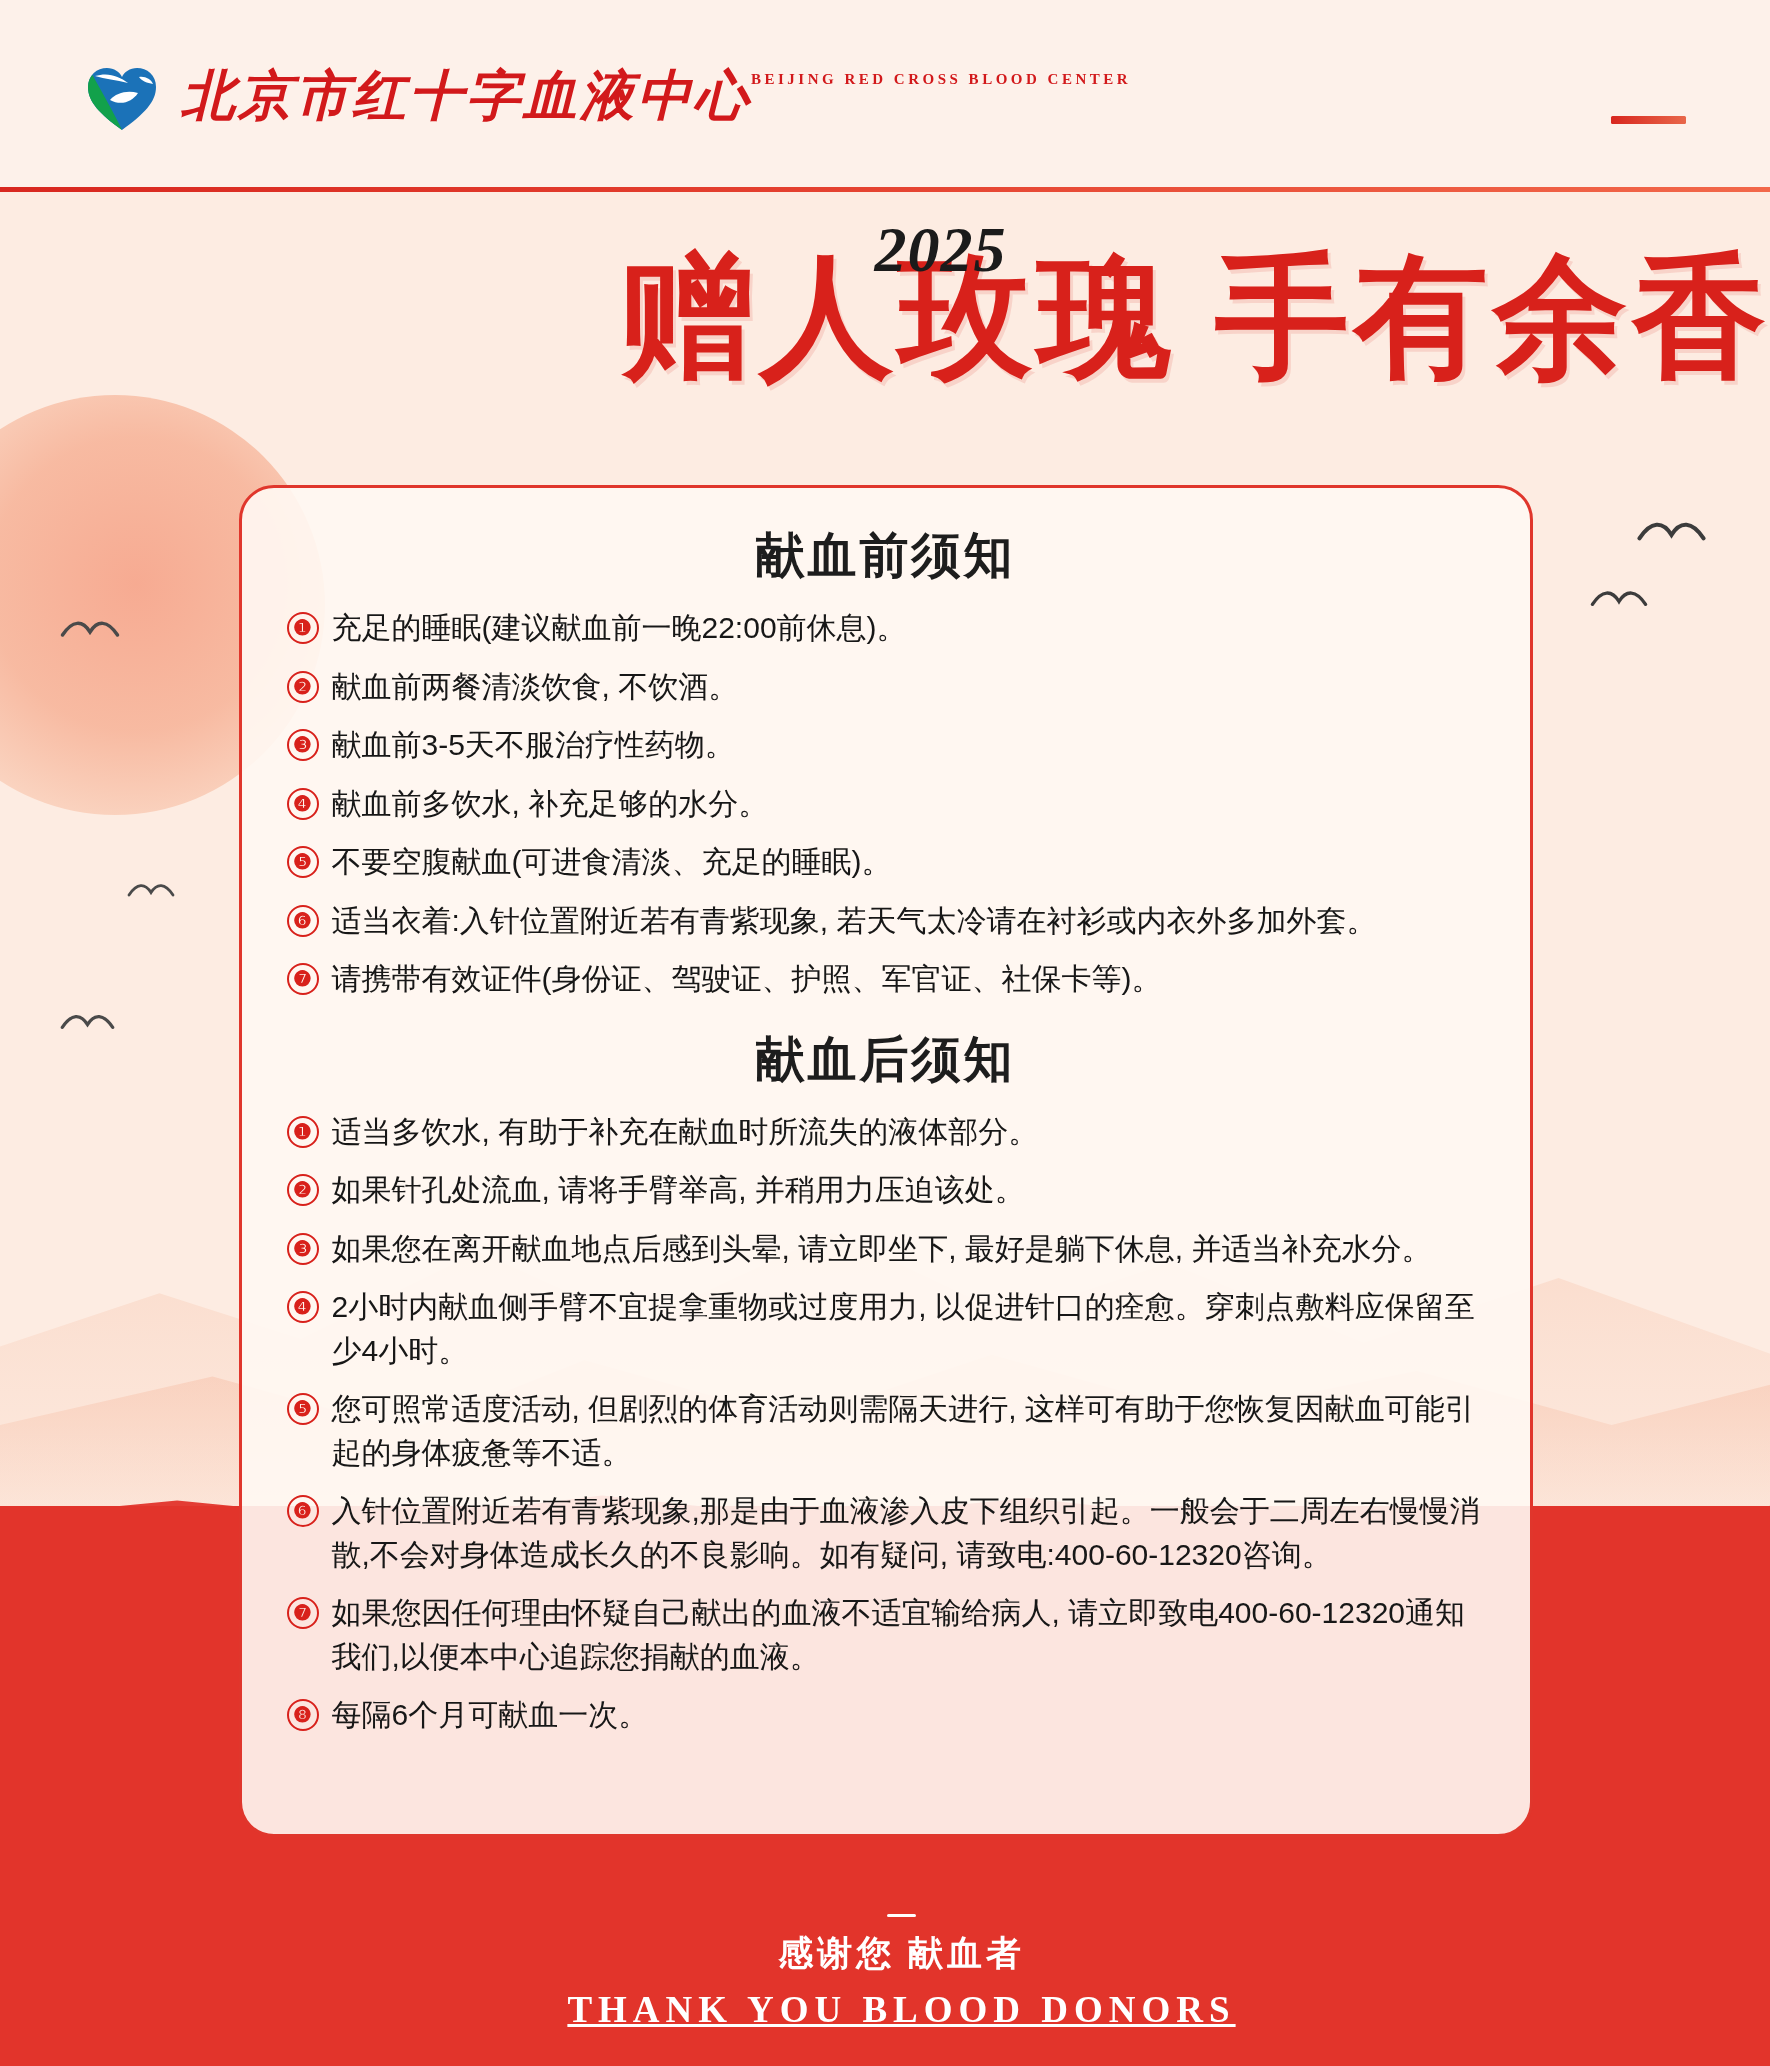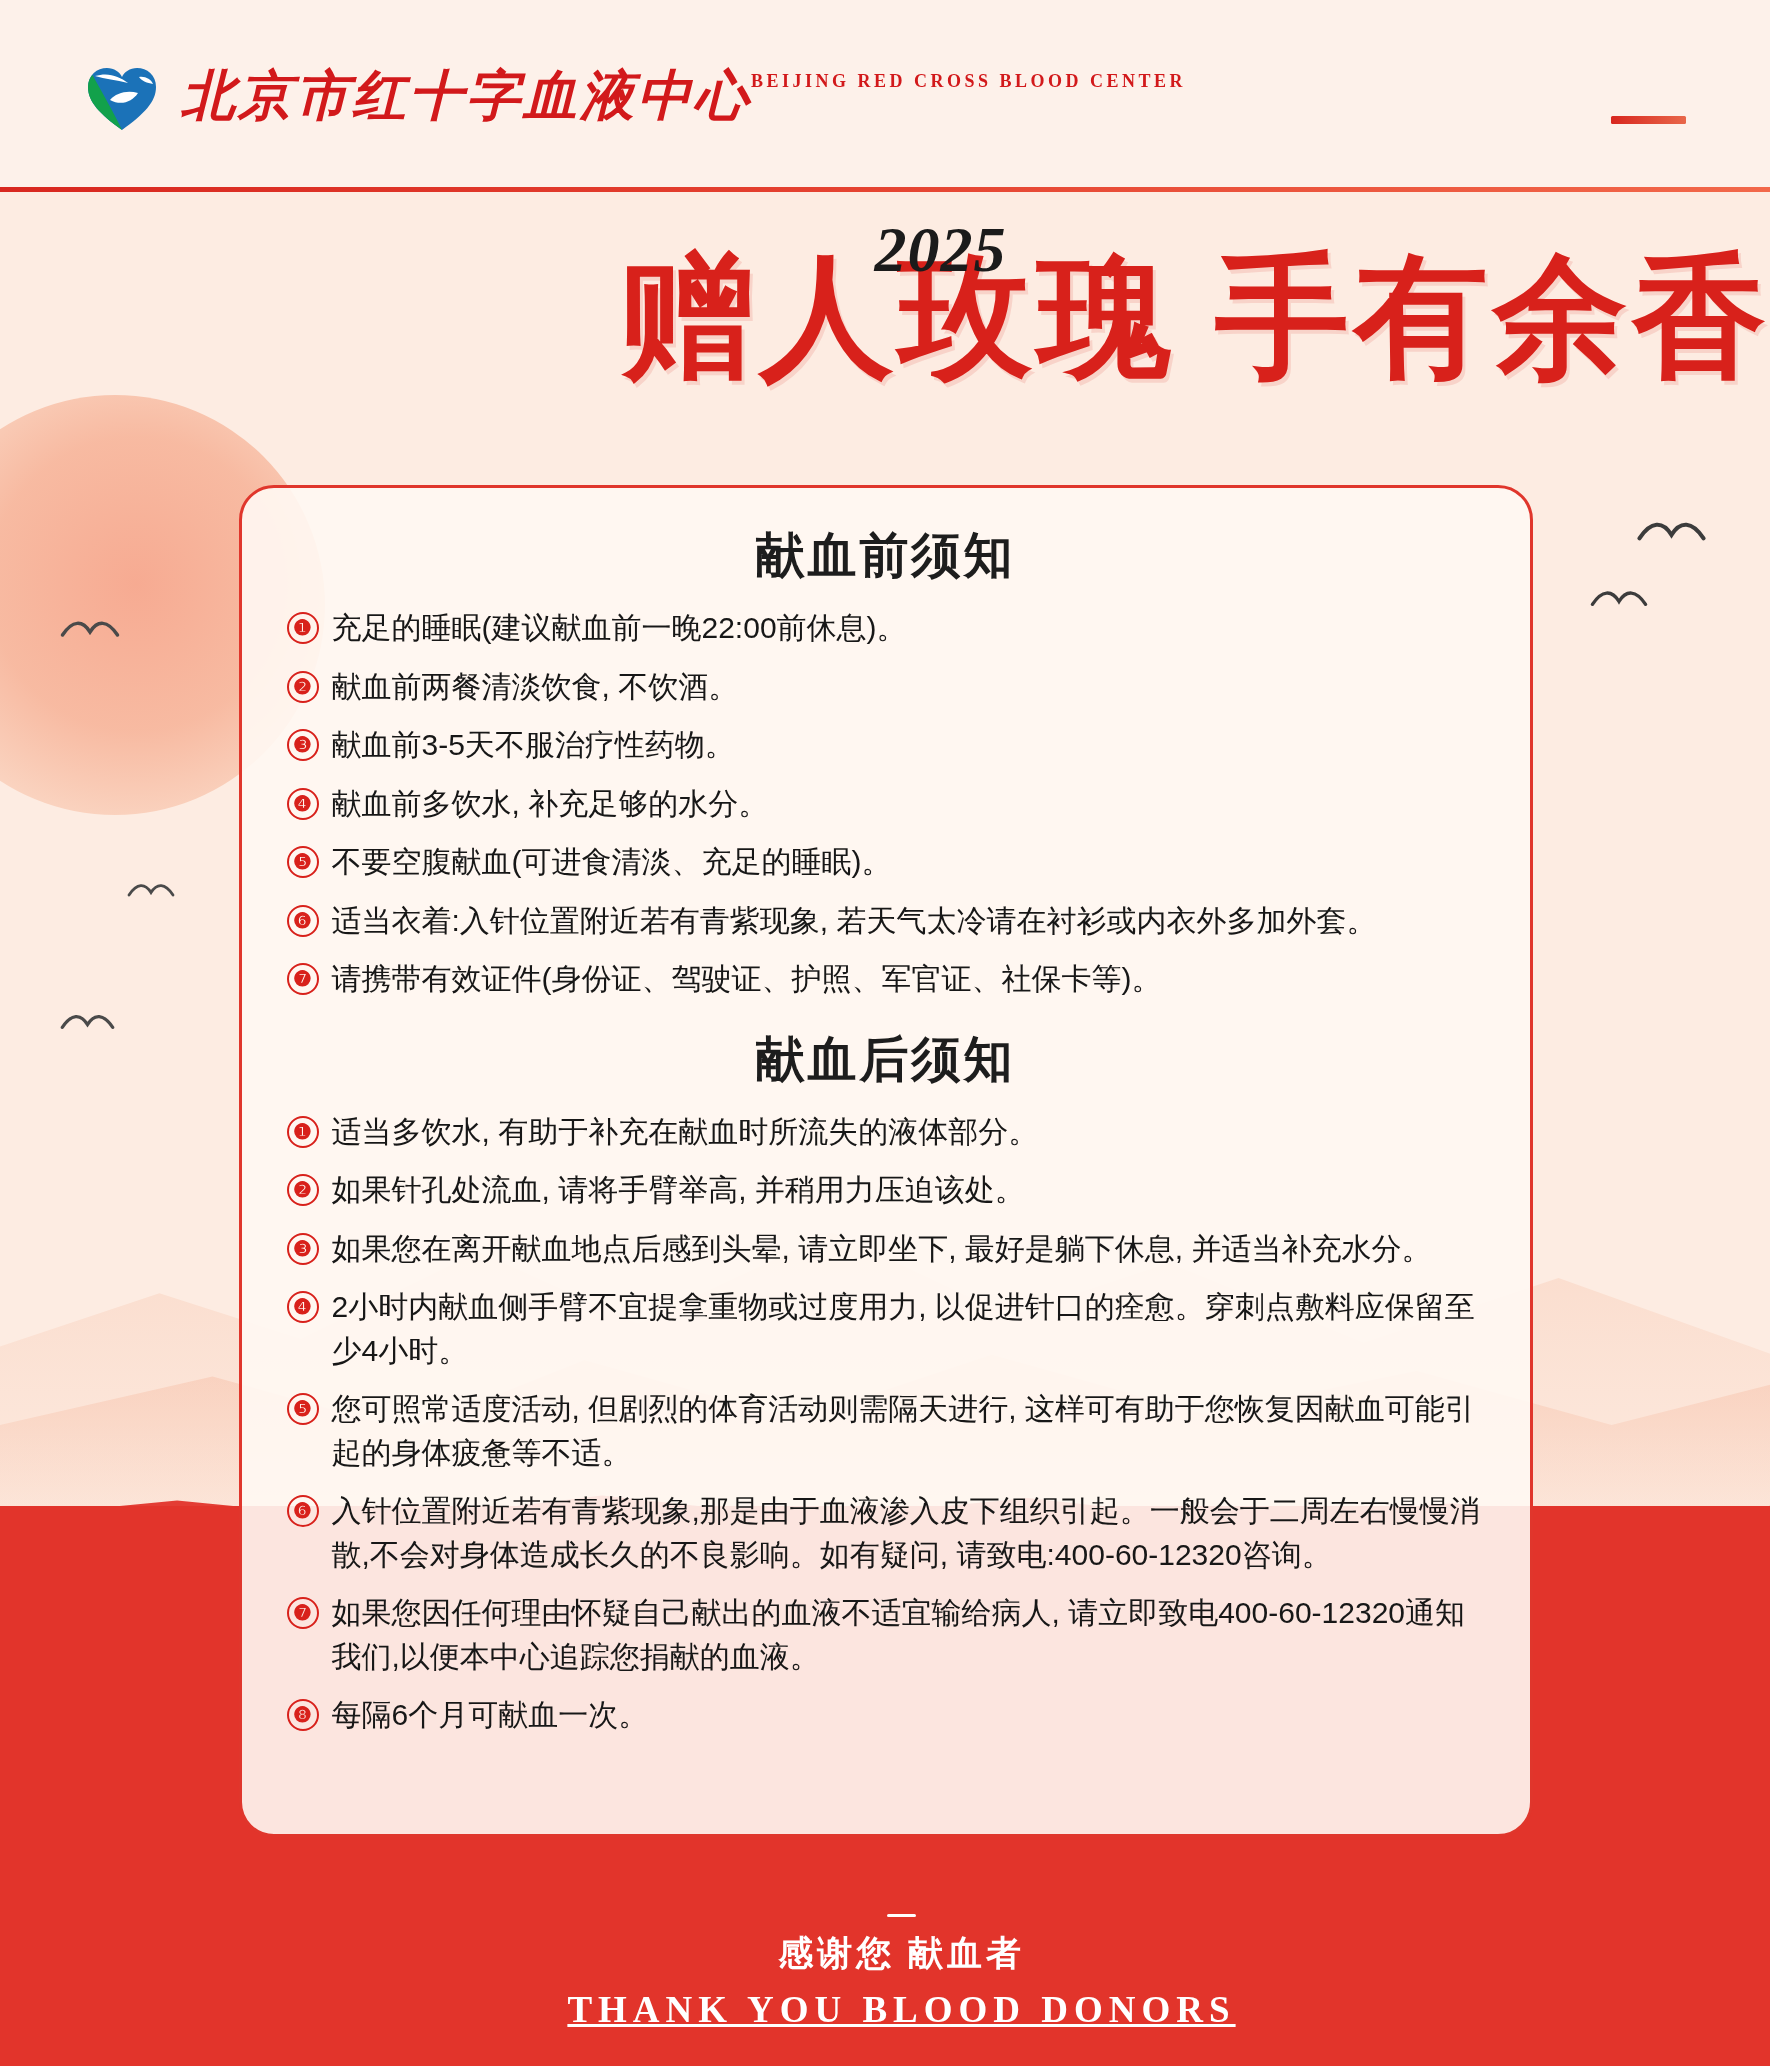"BEIJING RED CROSS BLOOD CENTER" .brand-en { font-size: 18px -> 15px }
